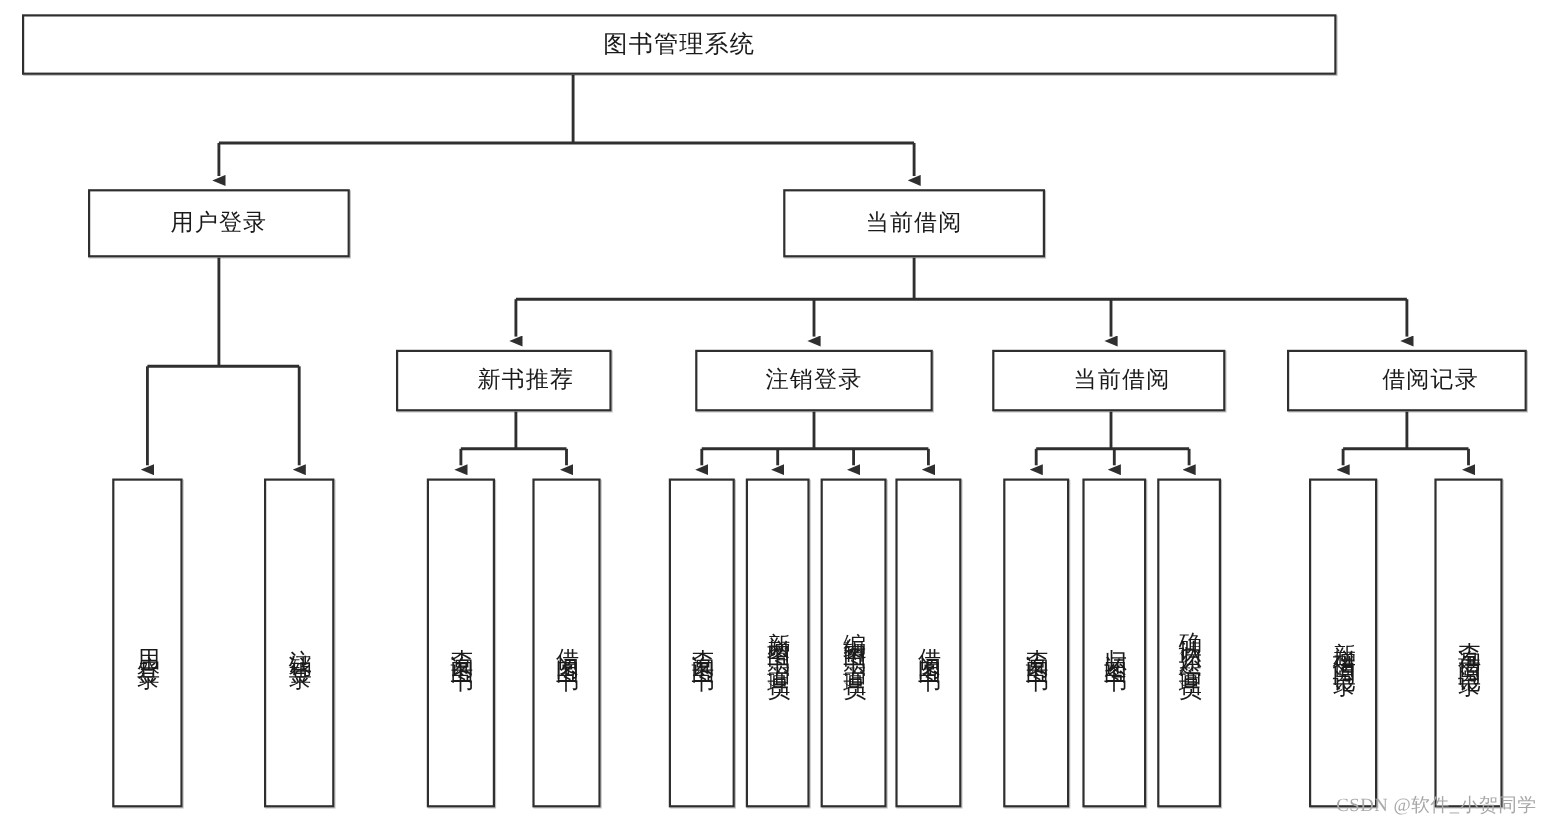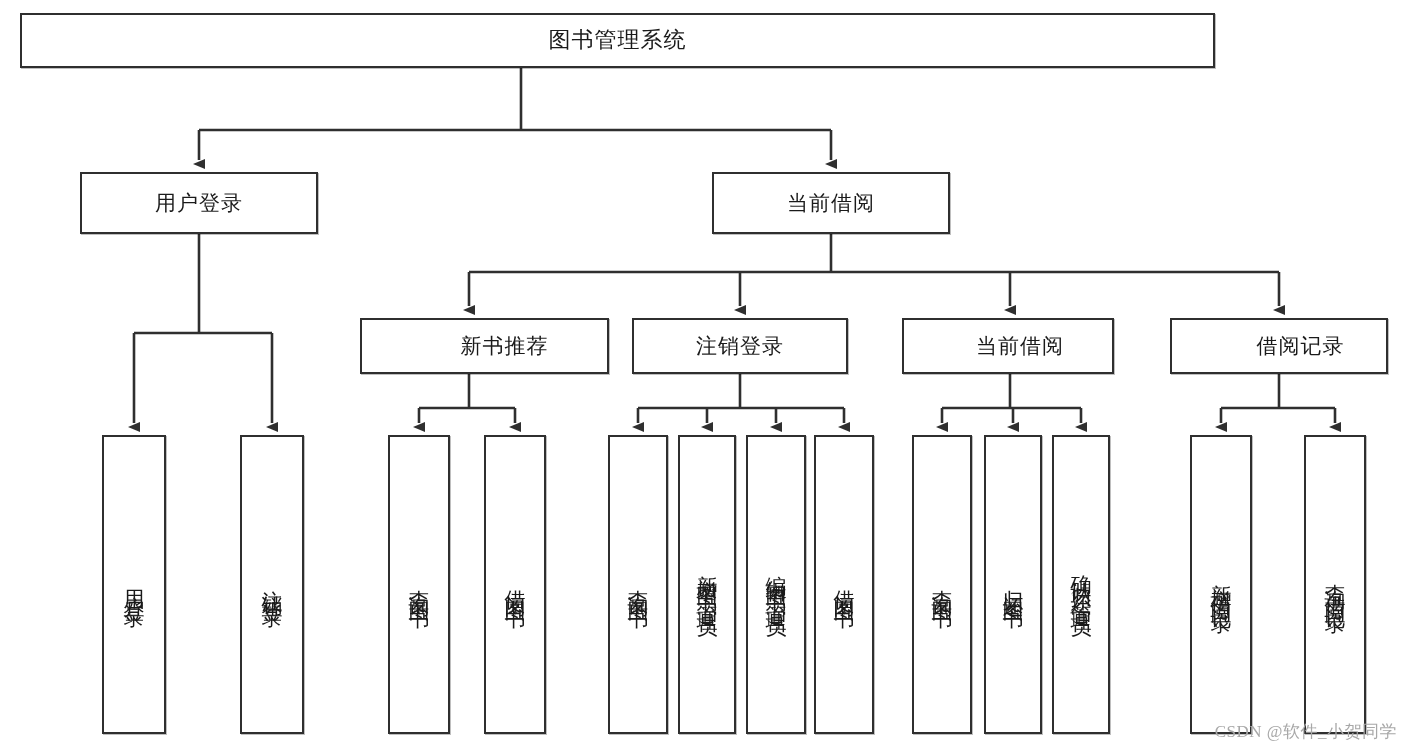"新书推荐" div.node { width: 249px -> 196px }
